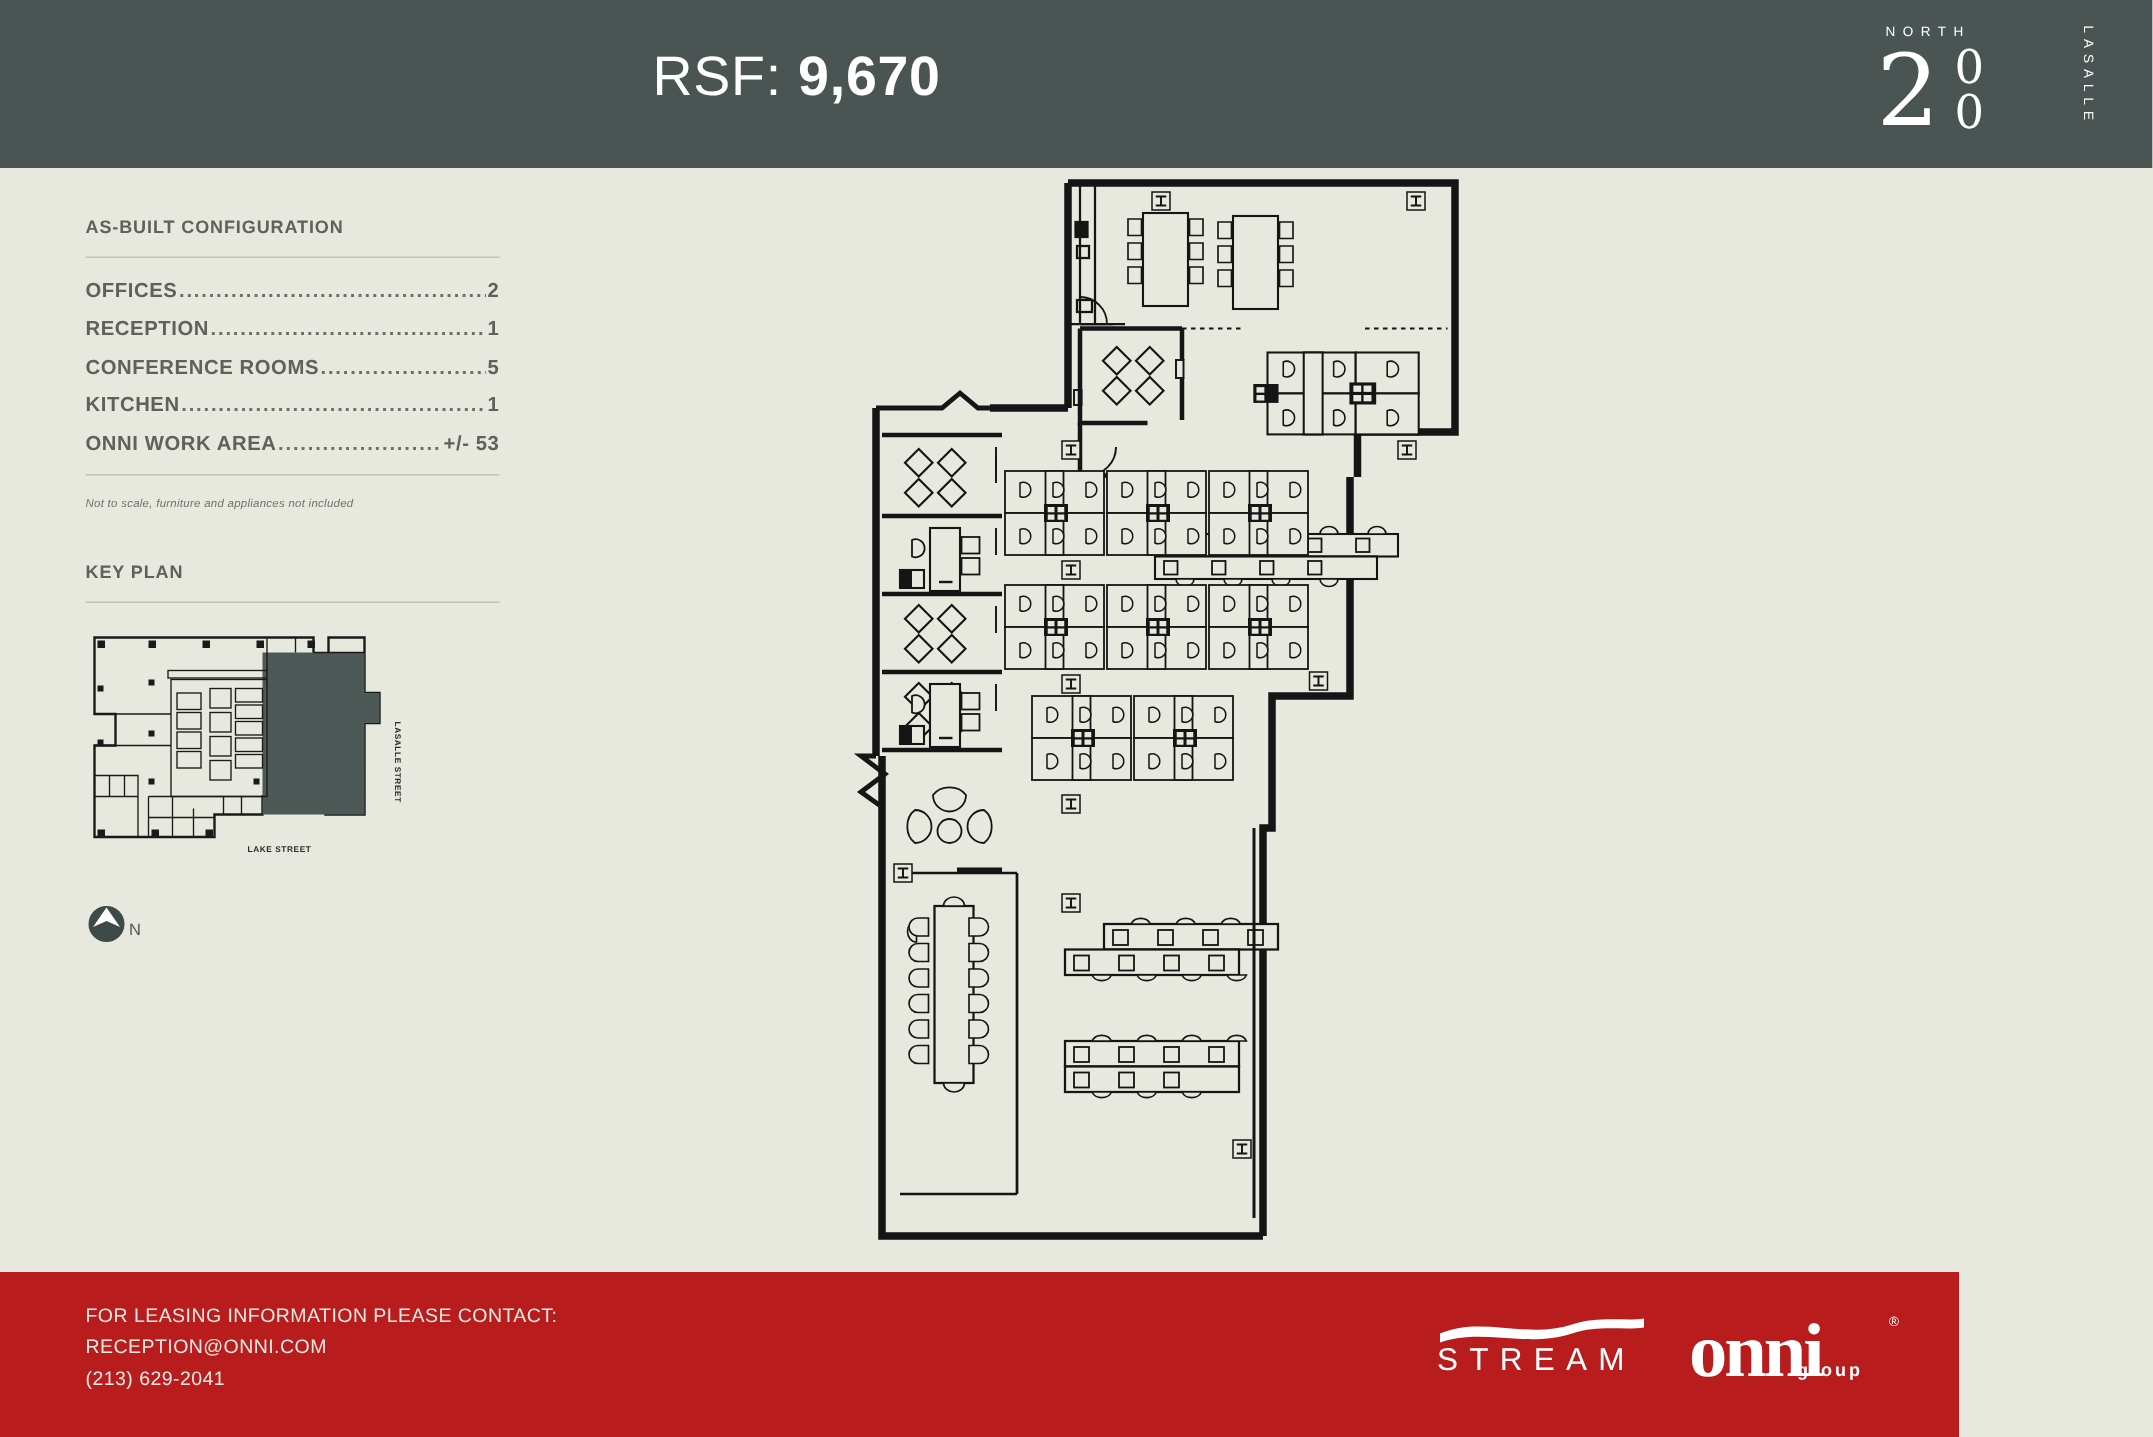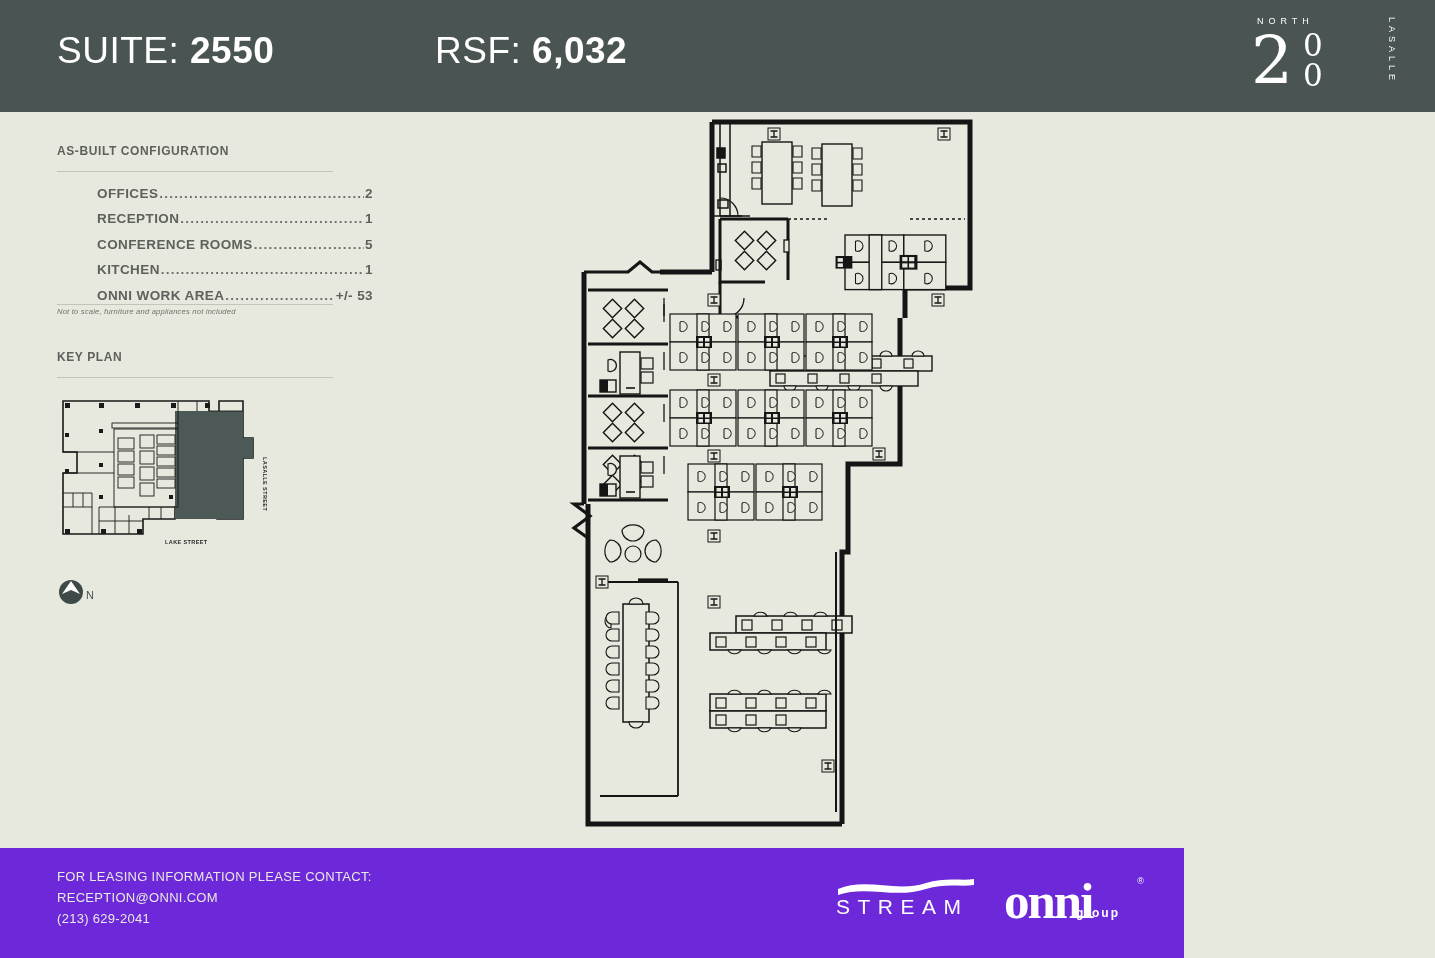"SUITE: 2550" div.header-title { html: <div> <span>SUITE:</span> <span>2550</span> </div> -> none }
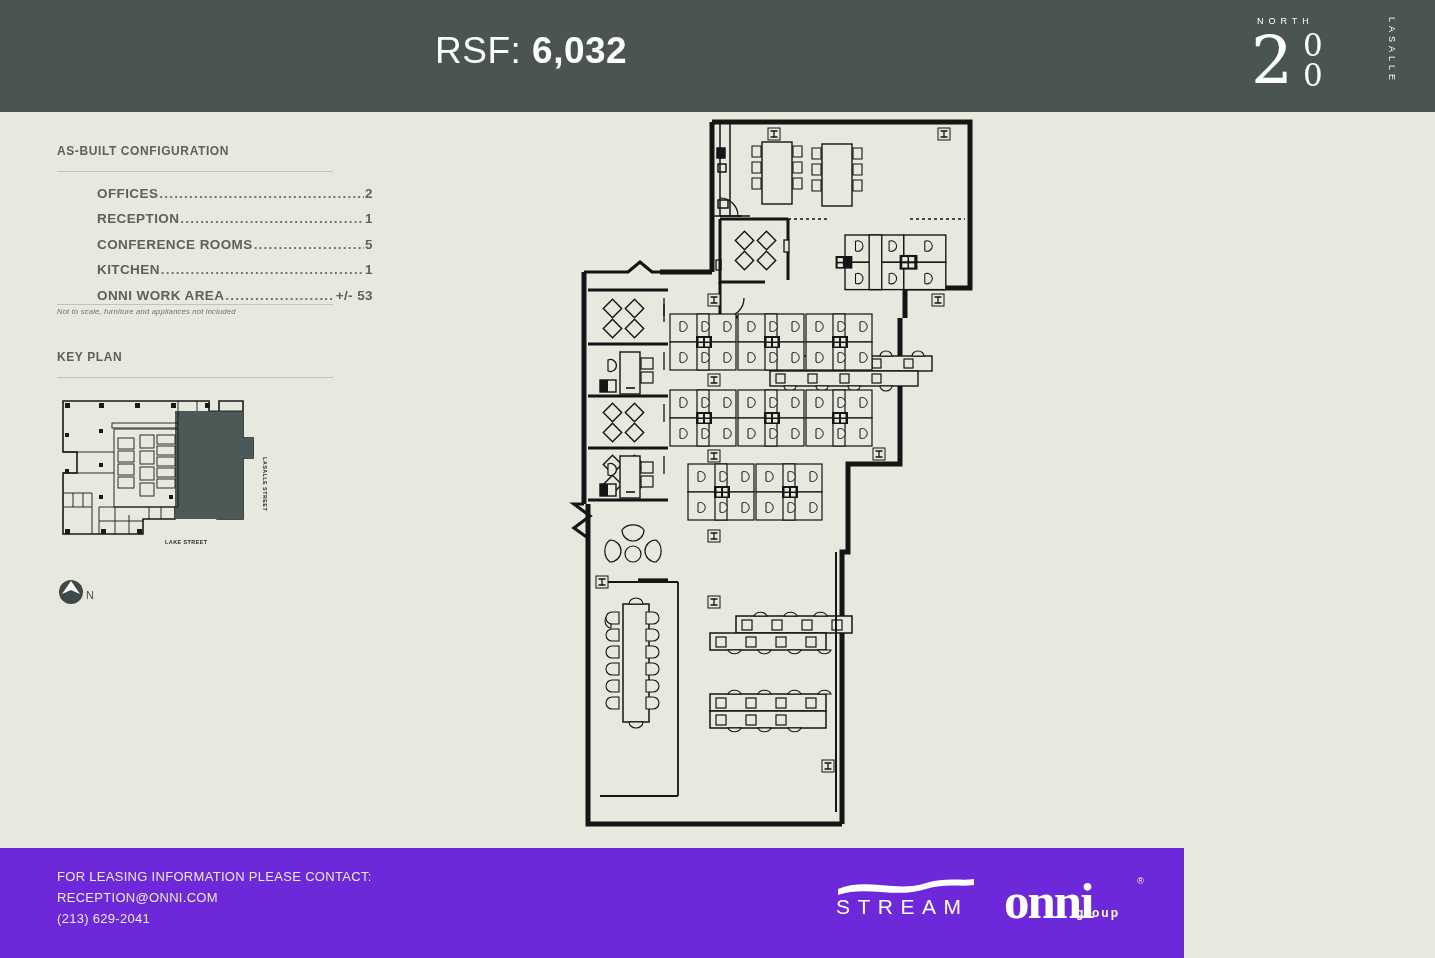"6,032" span { text: 6,032 -> 9,670 }
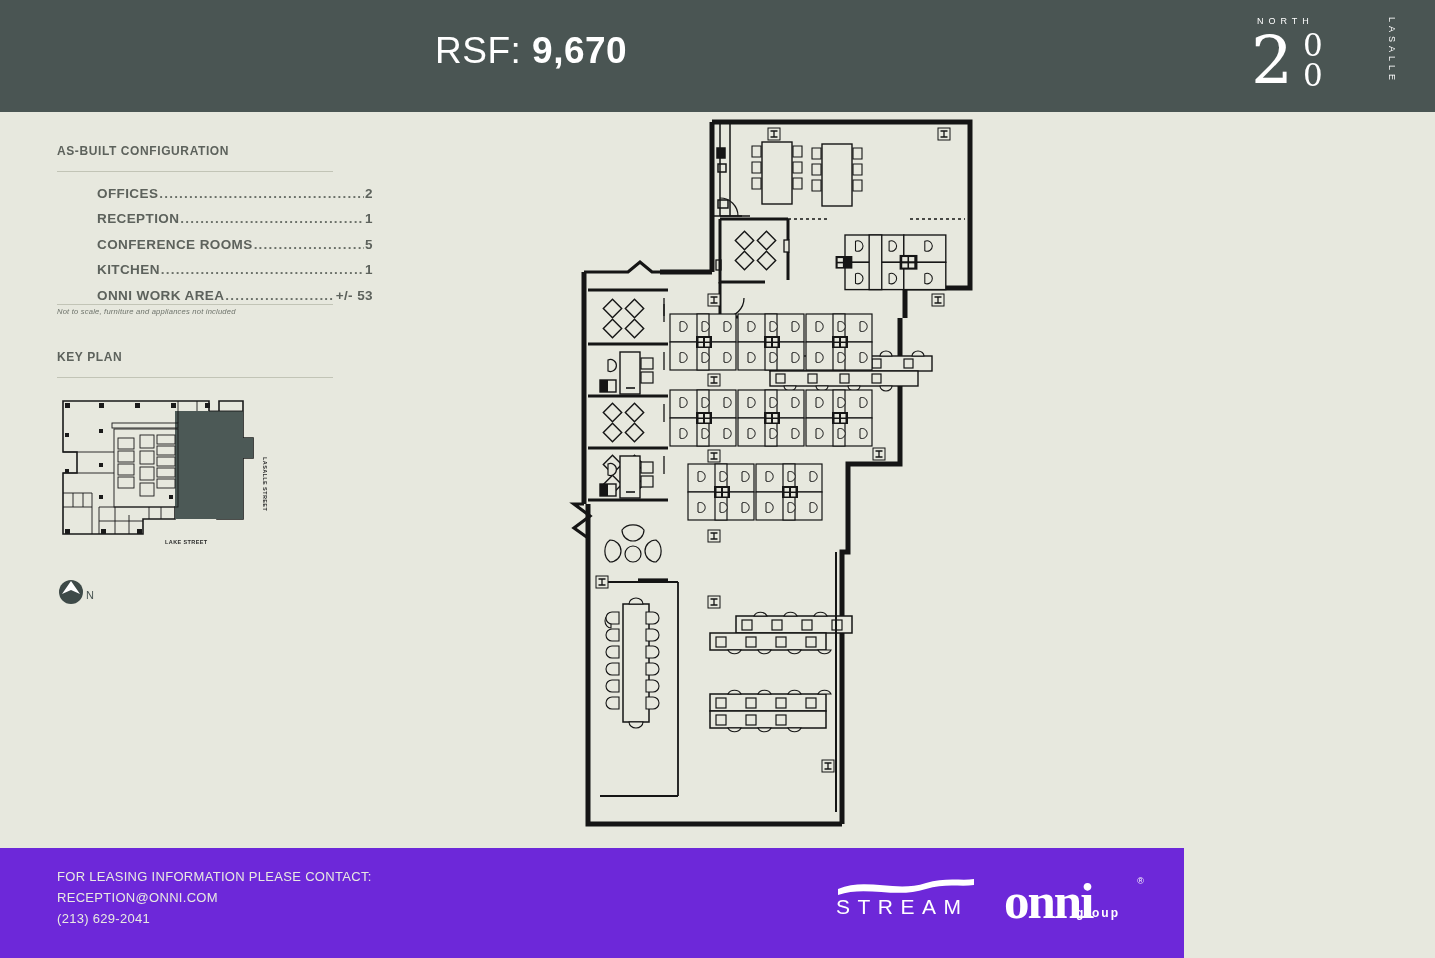"OFFICES" .cfg-list { margin-left: 40px -> none }
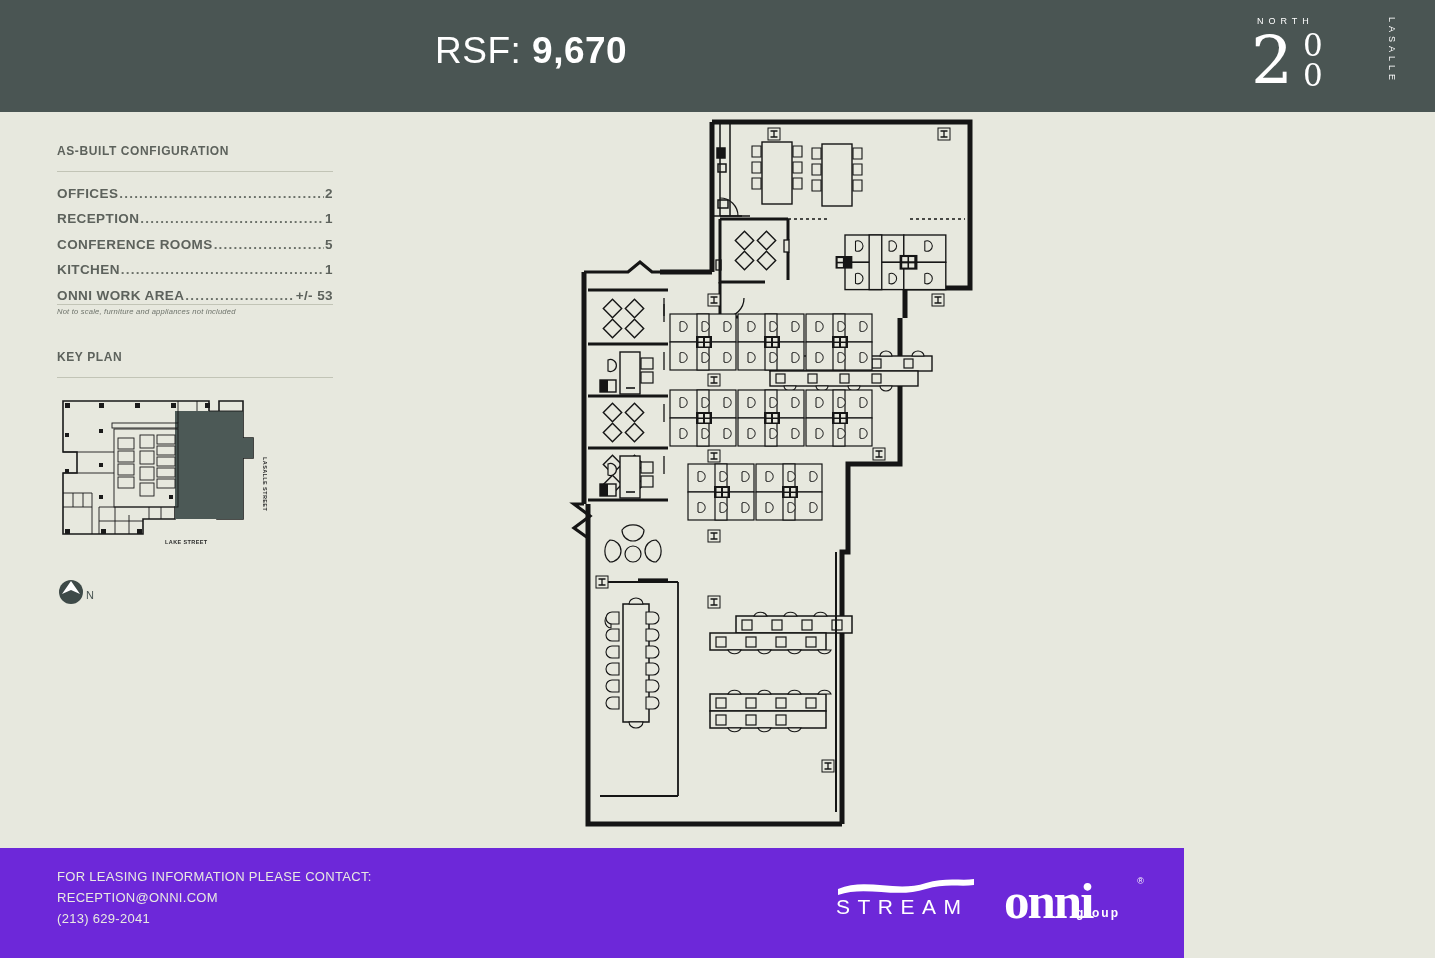"Not to scale, furniture and" .cfg-note { margin-top: 1px -> 13px; padding-top: 2px -> 14px }
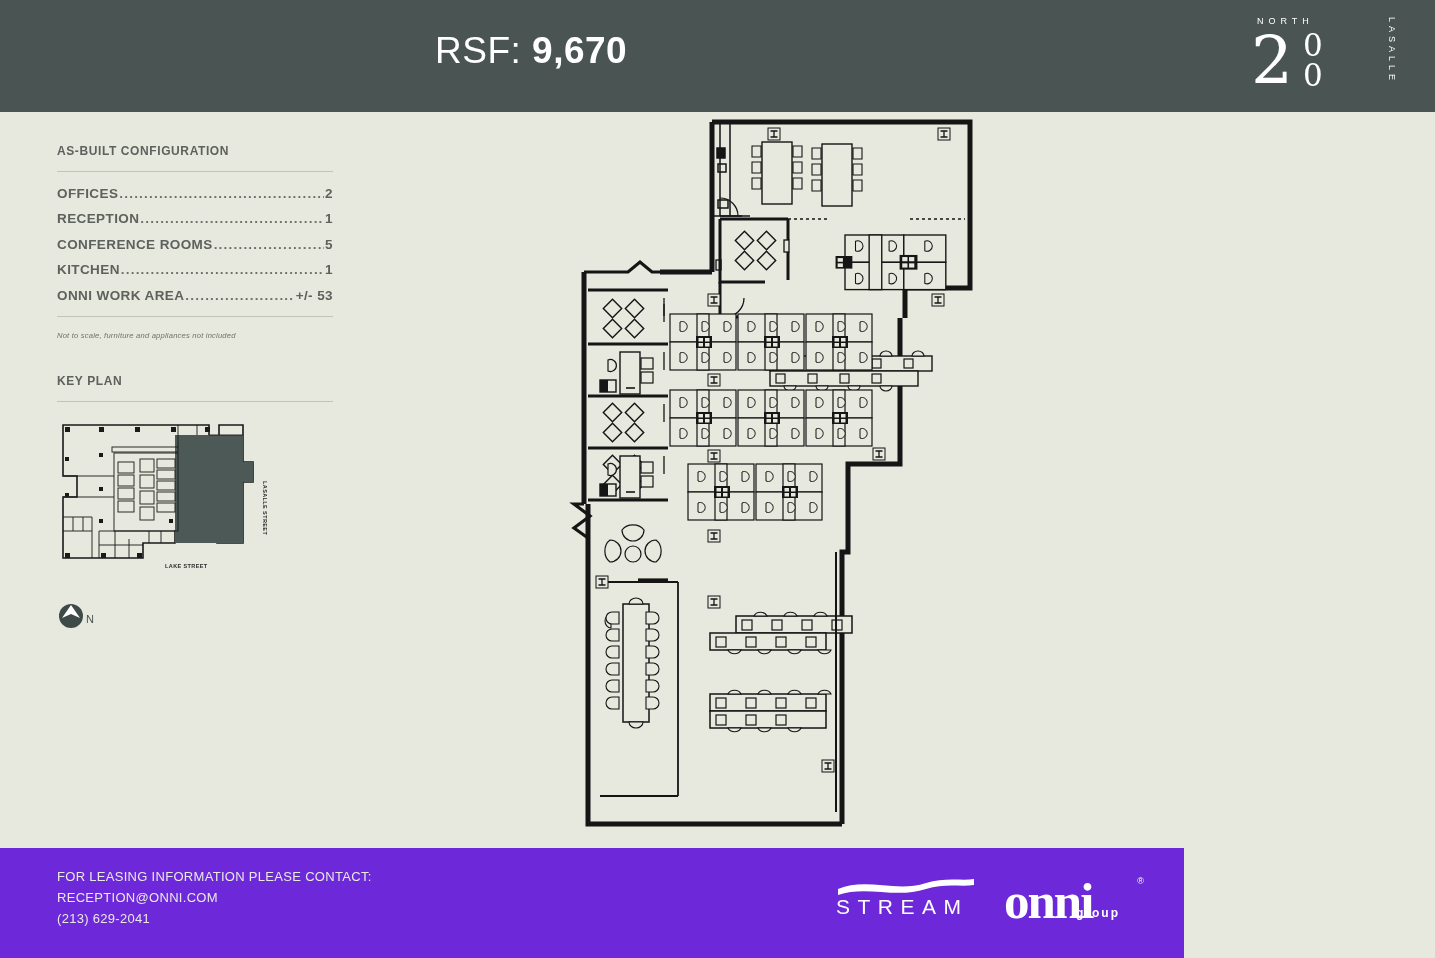"FOR LEASING INFORMATION PLEASE CONTACT:" .footer { background: #6d28d9 -> #b91c1c; width: 1184px -> 1306px }
